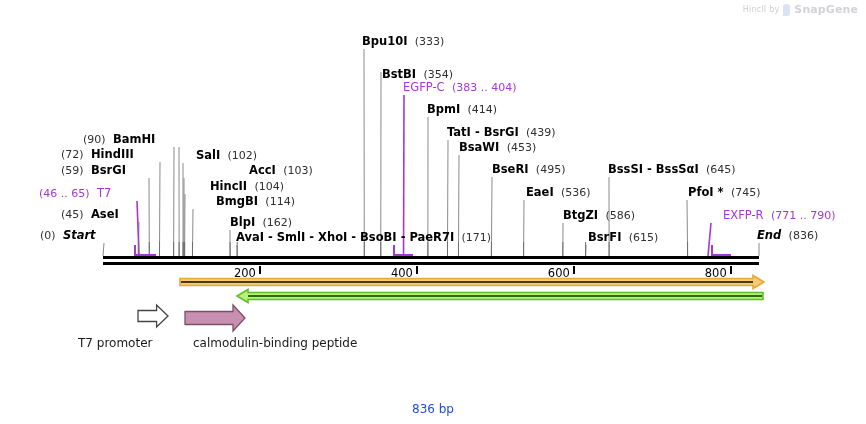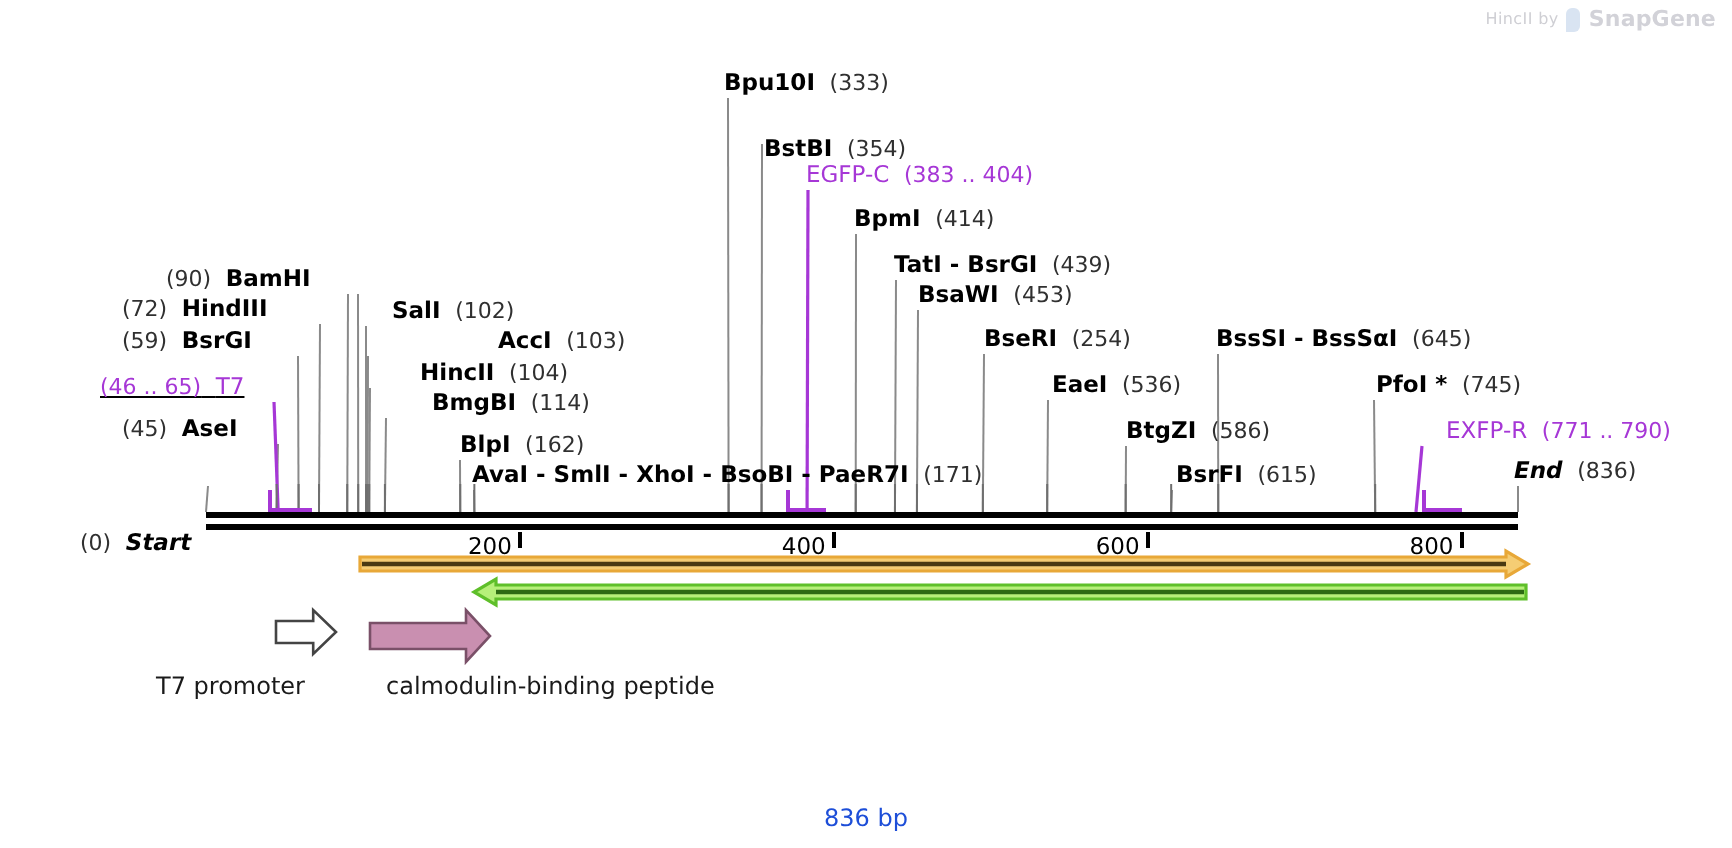"(254)" span.pos { text: 254 -> 495 }
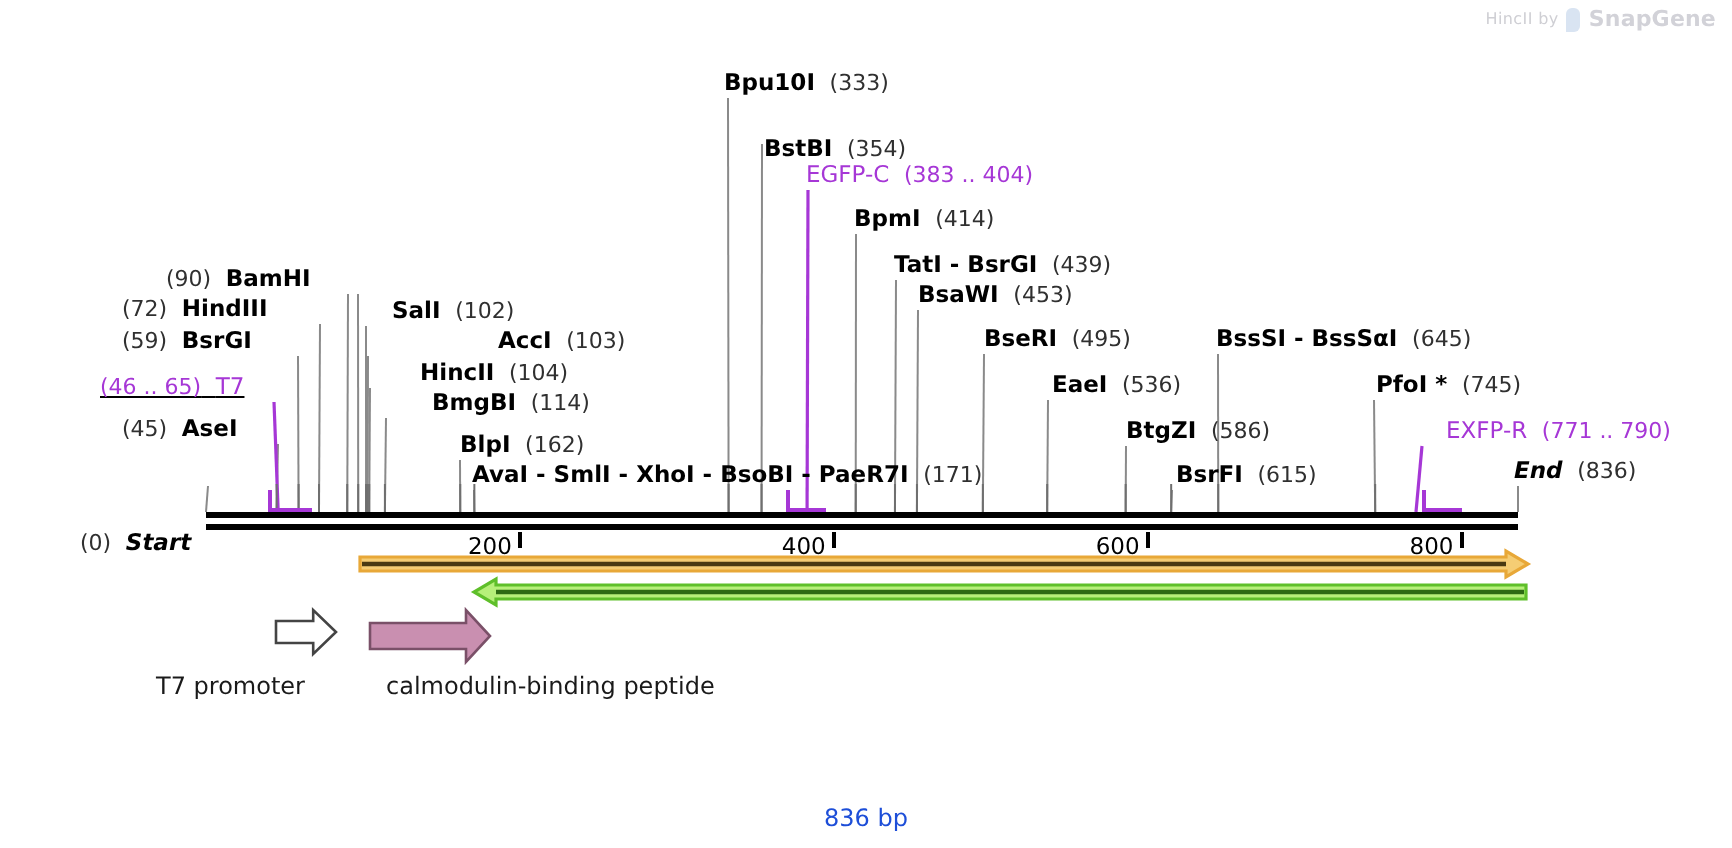"(46 .. 65) T7" div.lbl { left: 50px -> 39px; text-decoration: underline -> none }
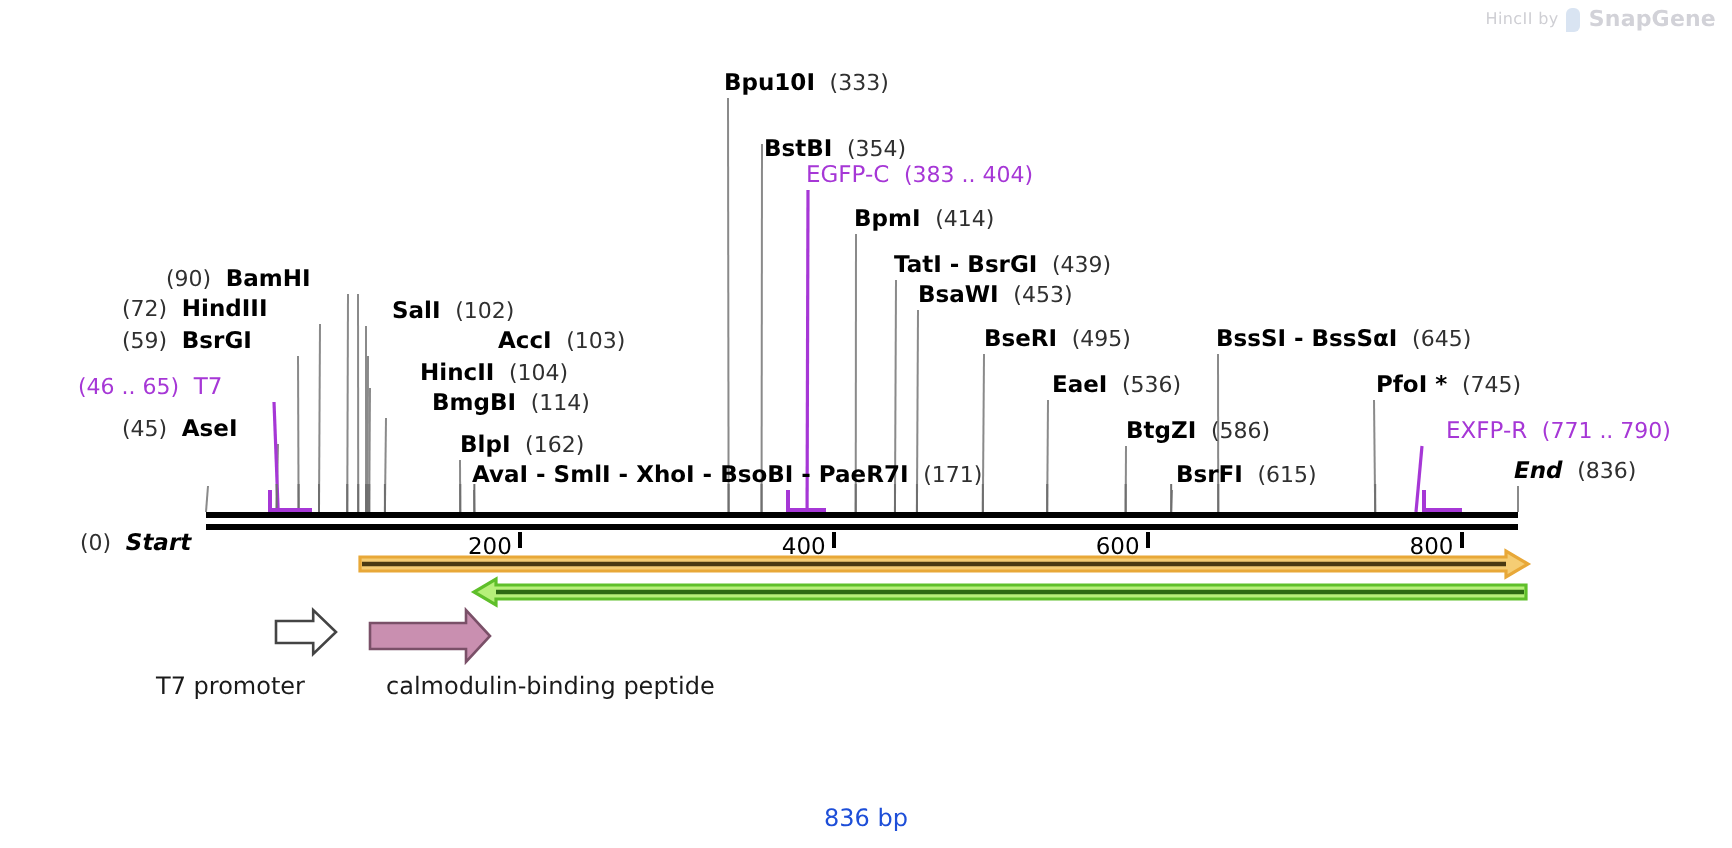"(0) Start" div.lbl { margin-top: 36px -> none }
